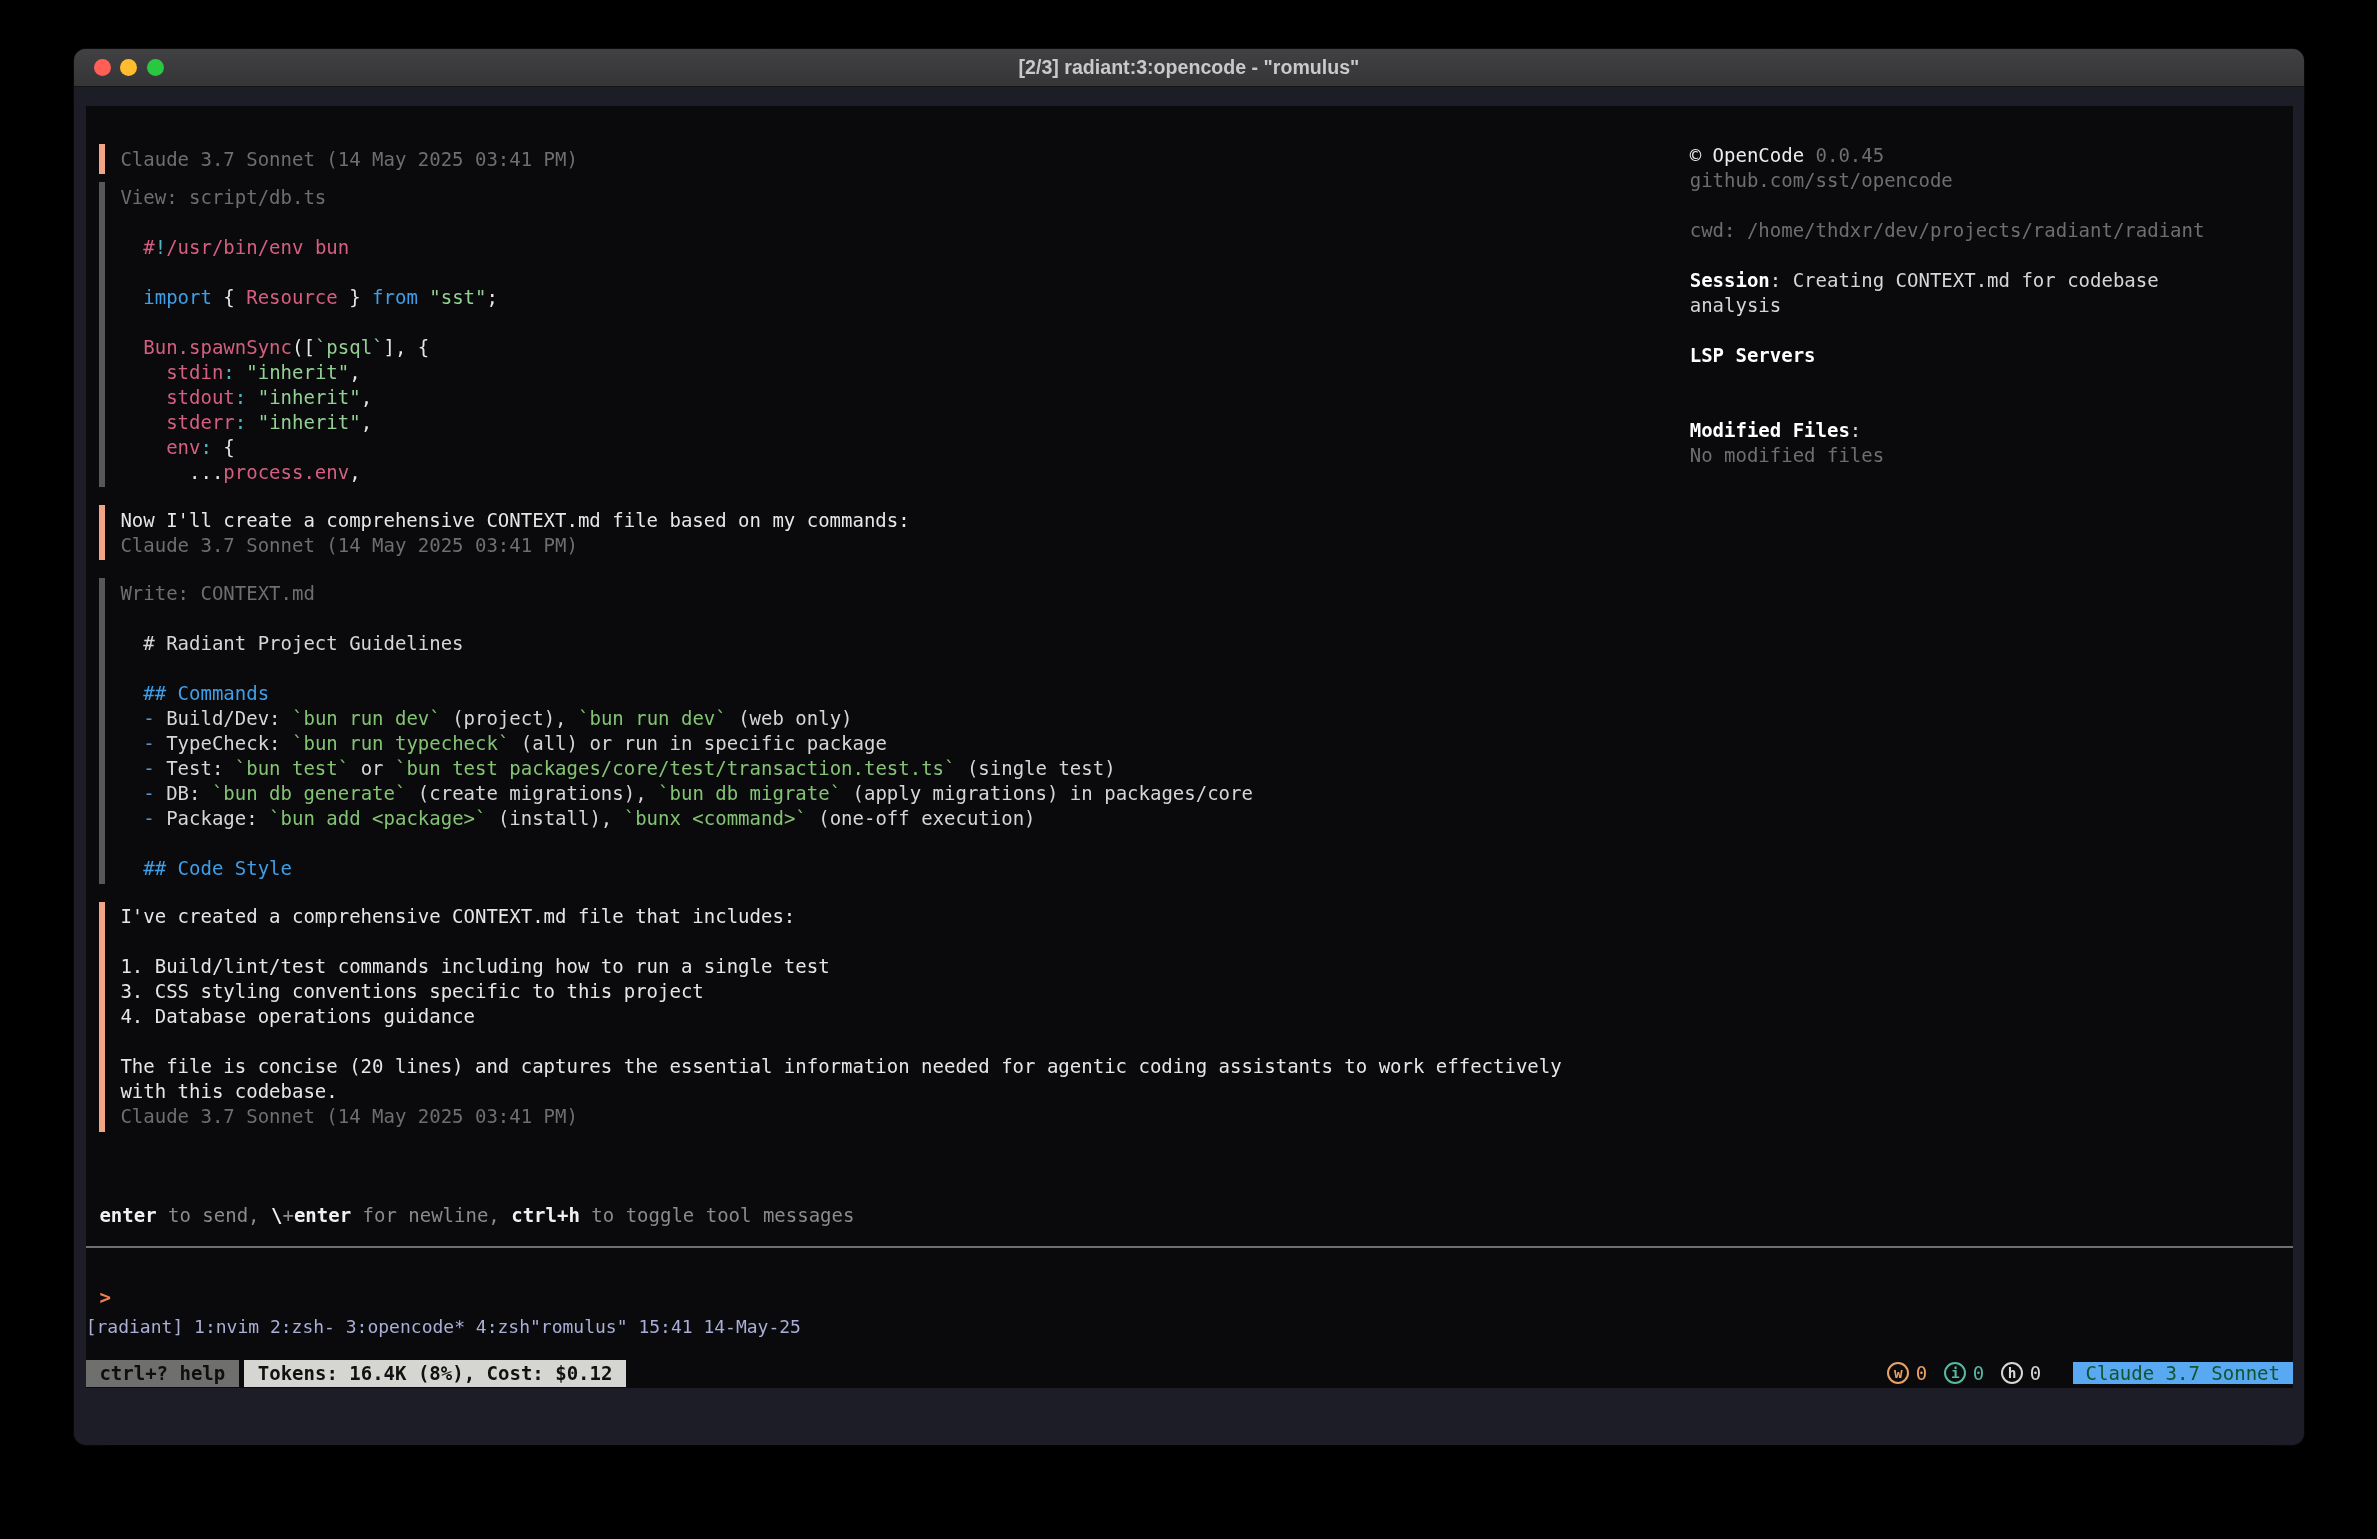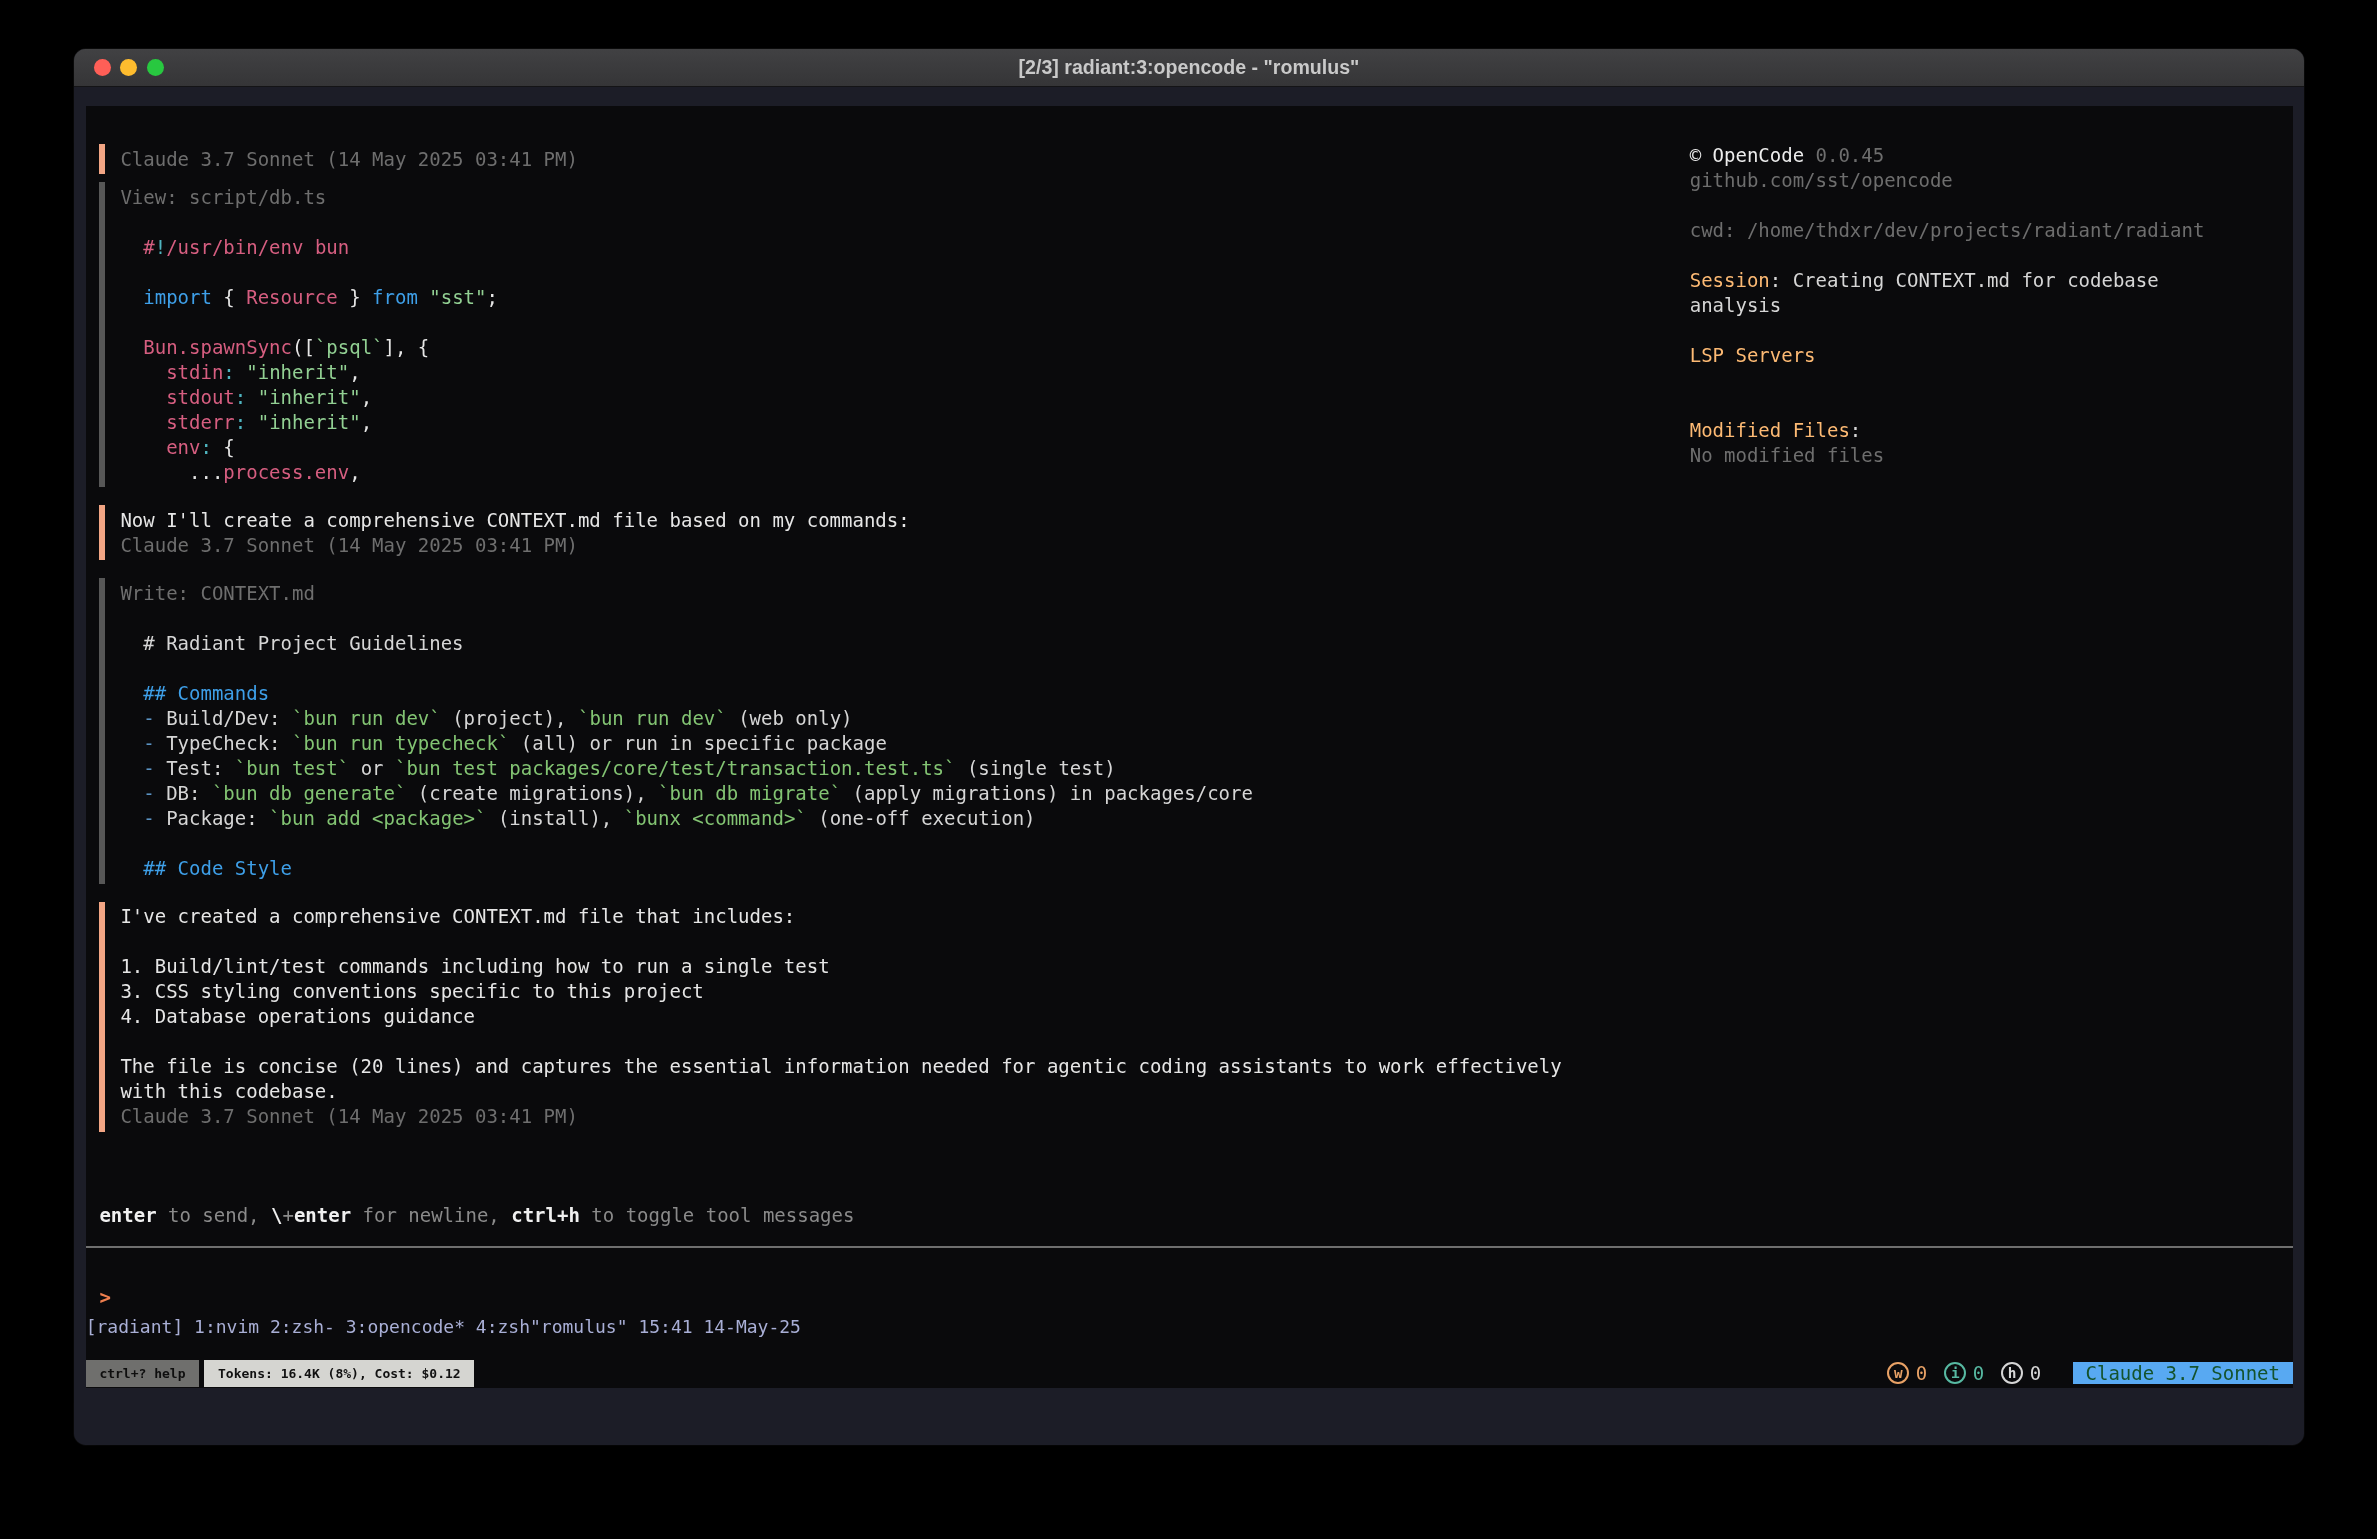"Session" .c-orangeb { color: #fdba74 -> #ffffff; font-weight: 400 -> 700 }
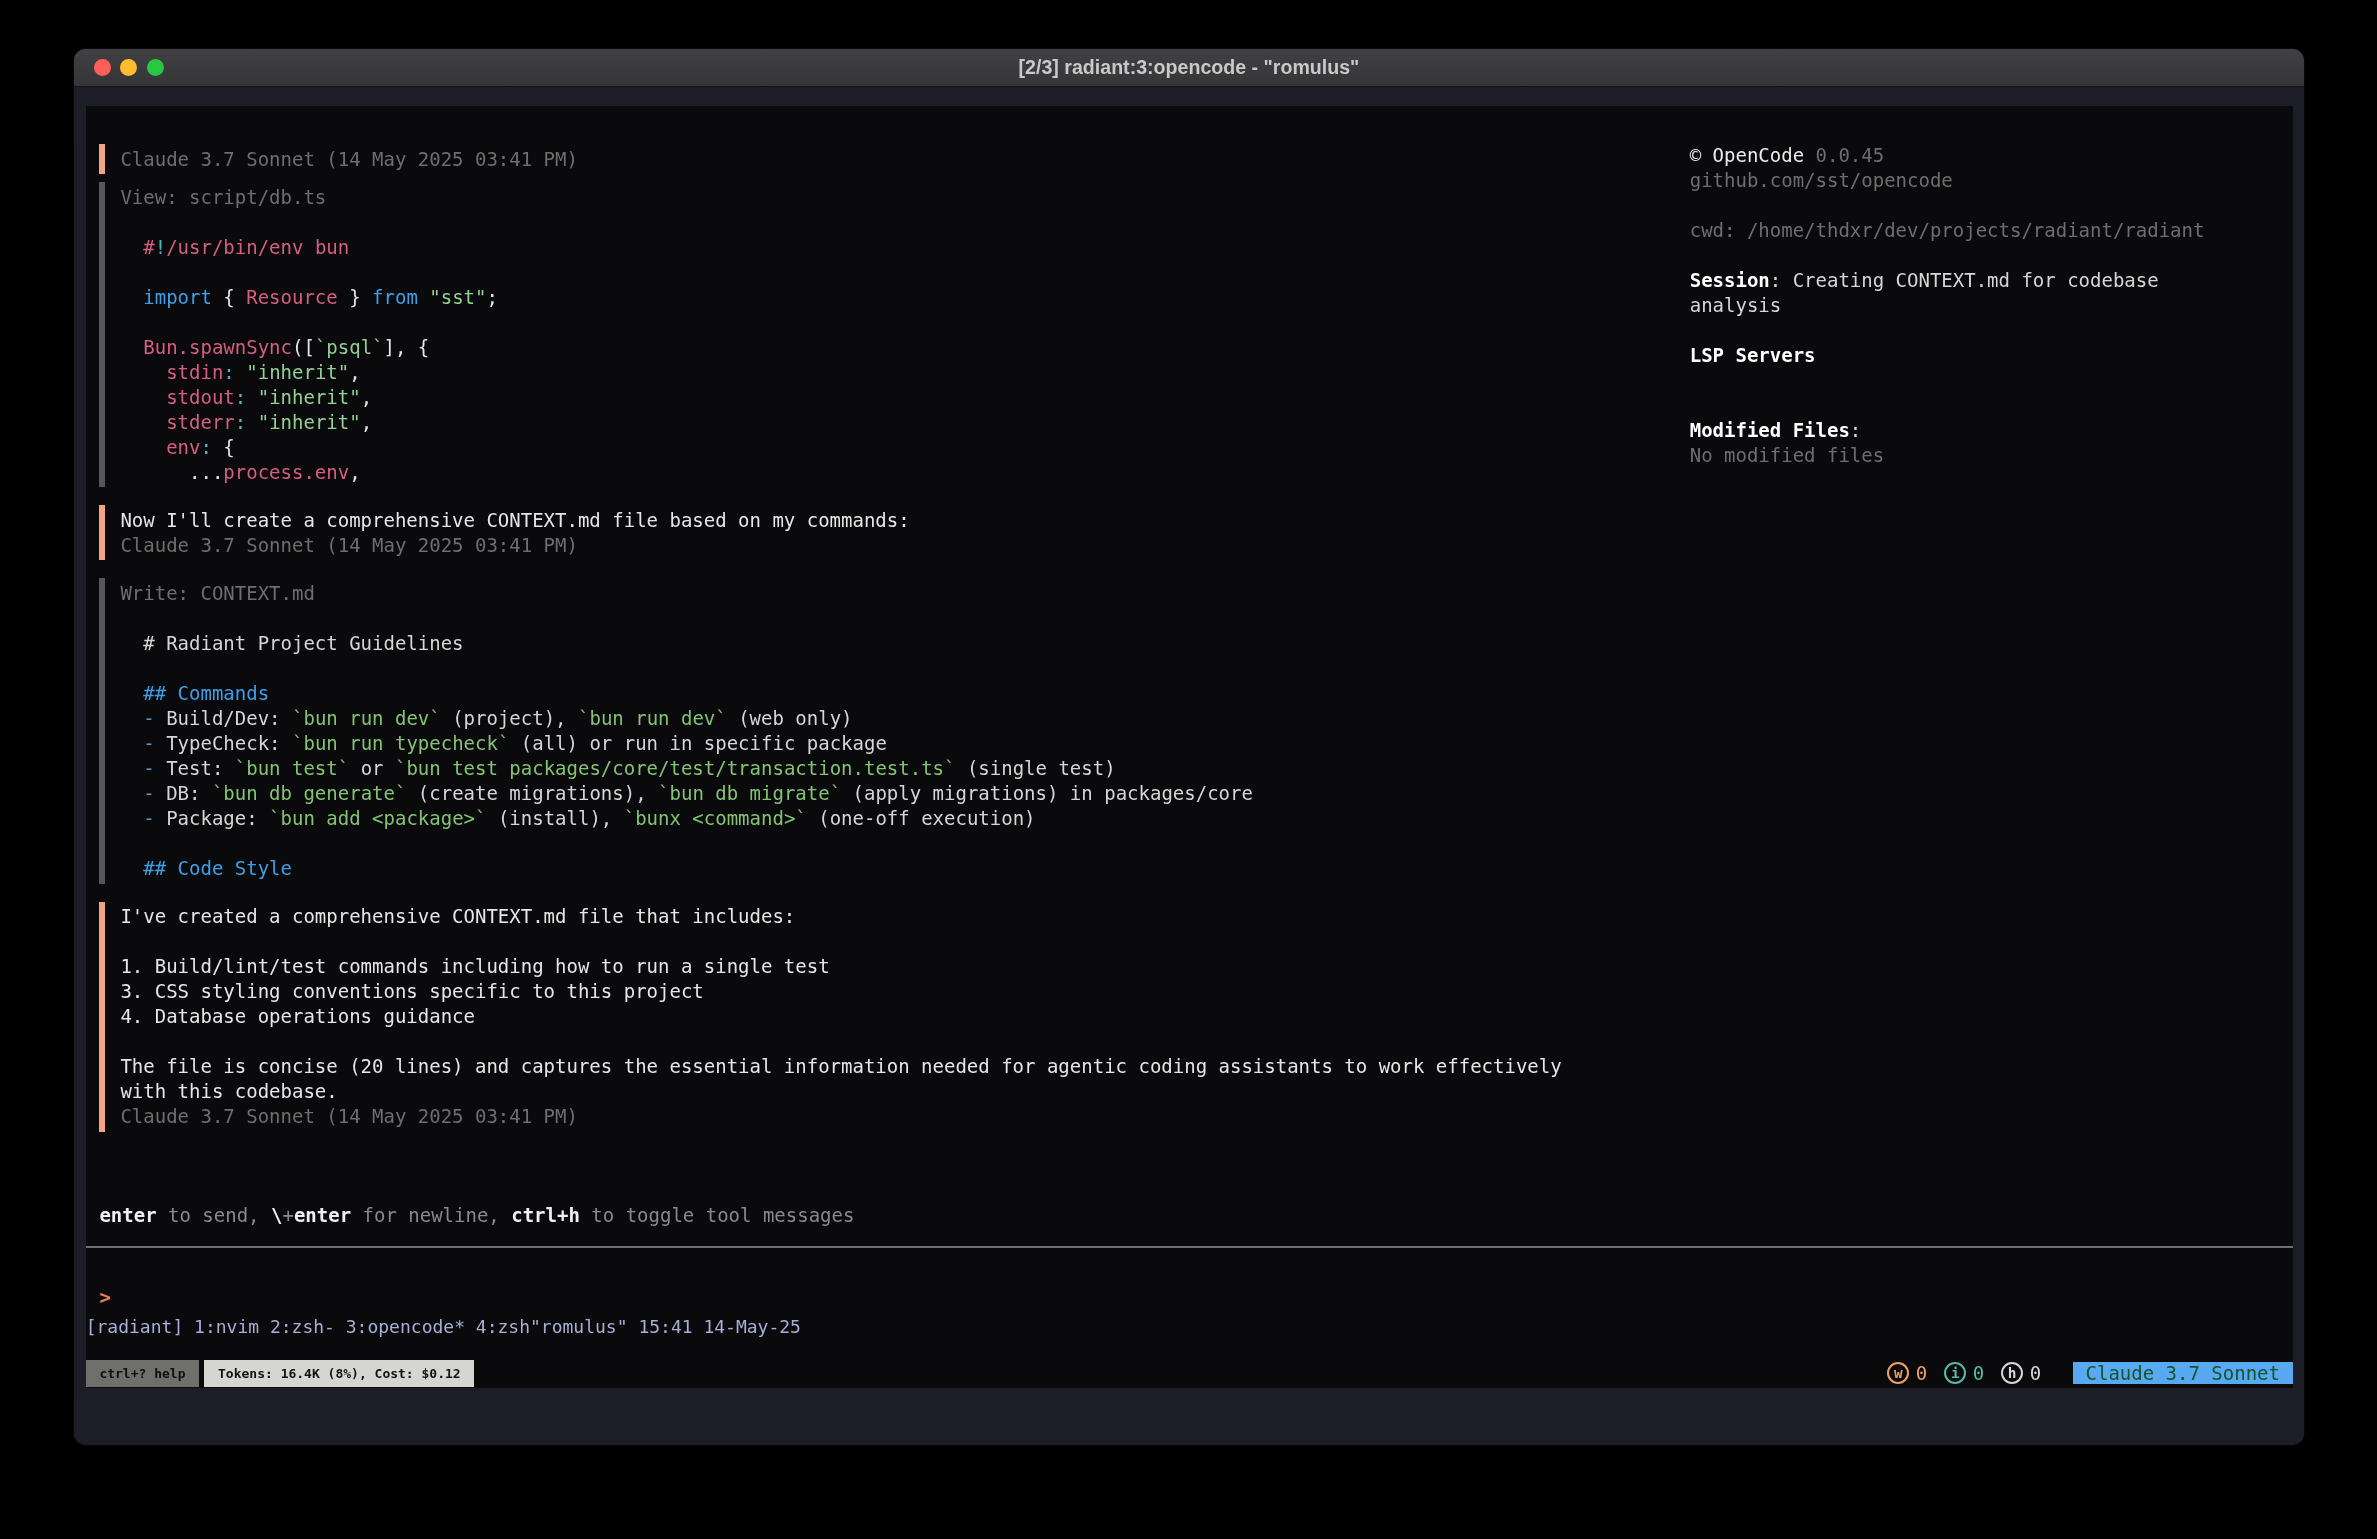"ctrl+? help" .chip { font-size: 13px -> 19px }
